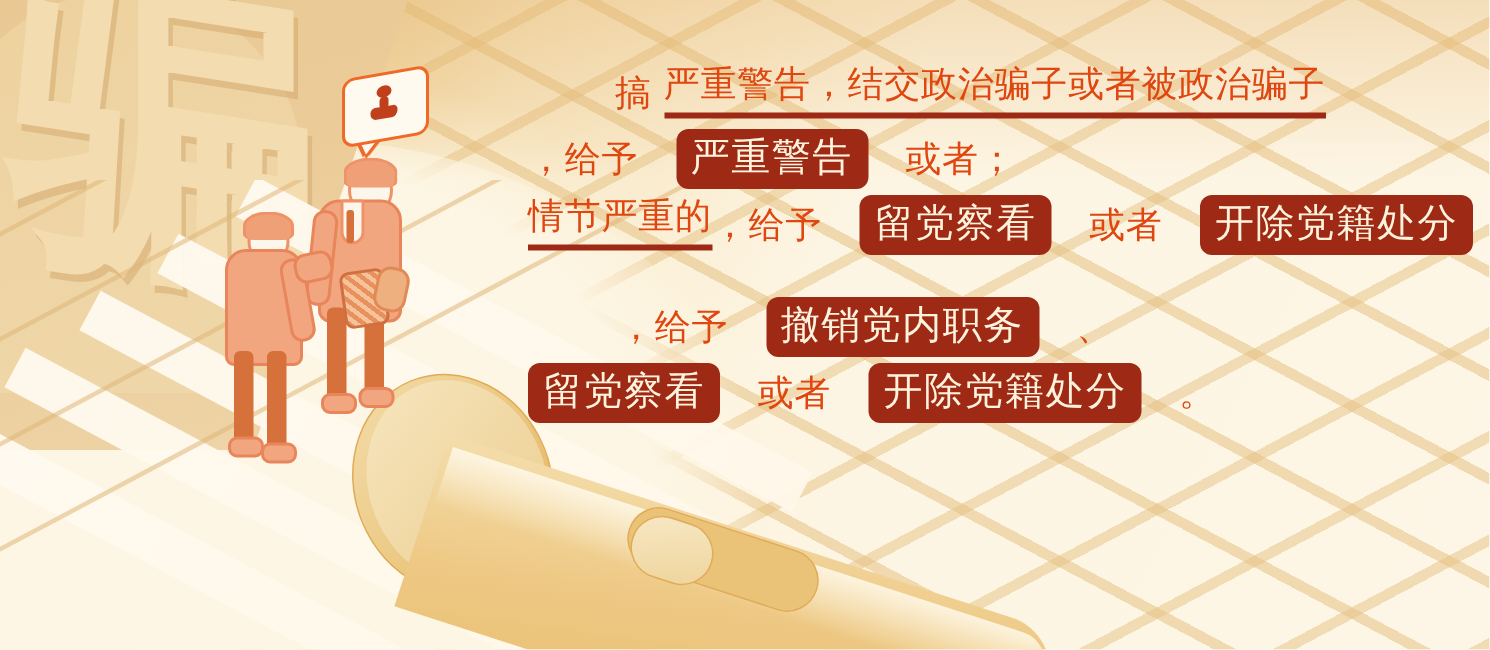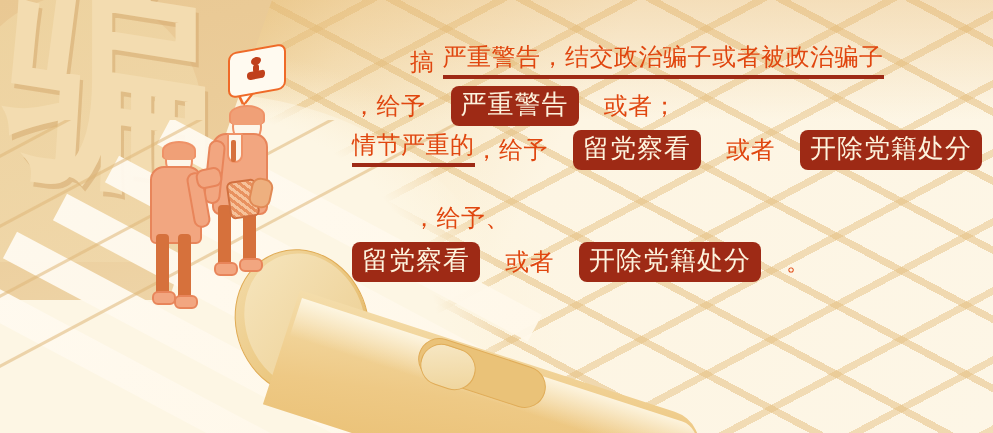"撤销党内职务" span.badge { html: none -> <span>撤销党内职务</span> }
